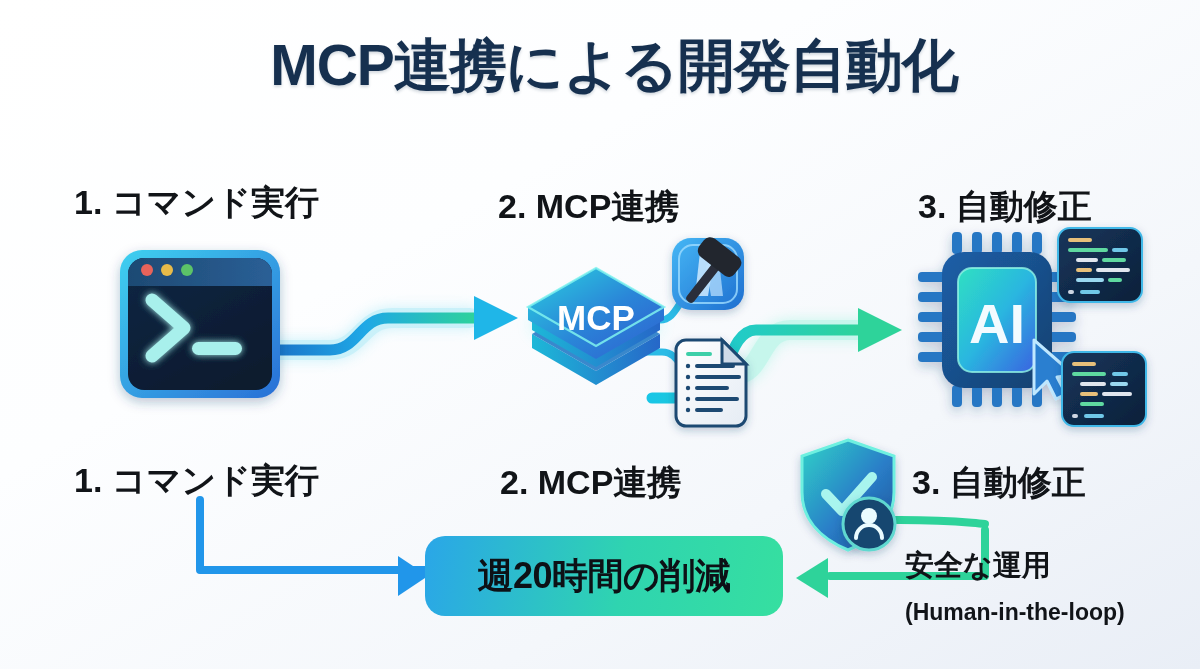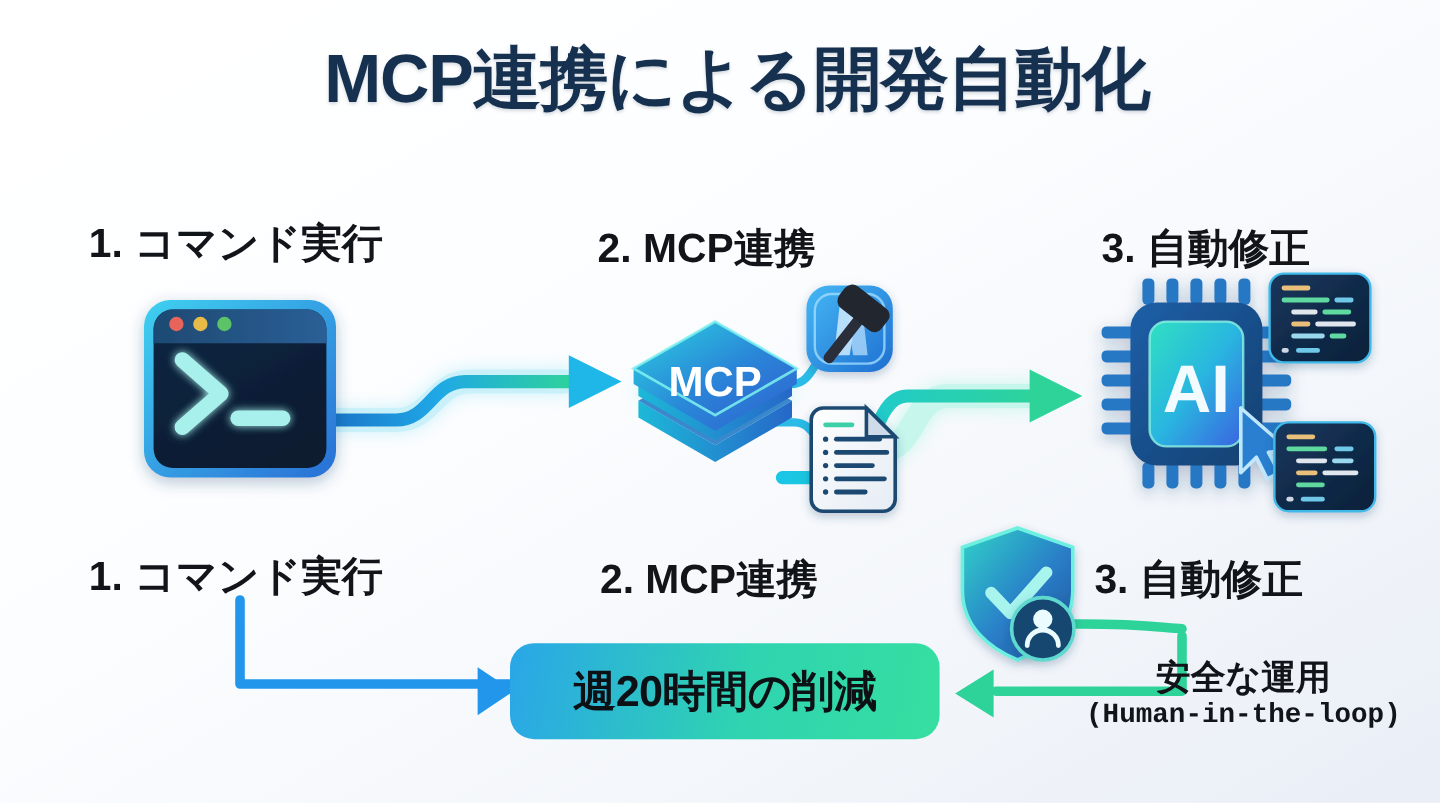"安全な運用" #safe-title { text-align: center -> none }
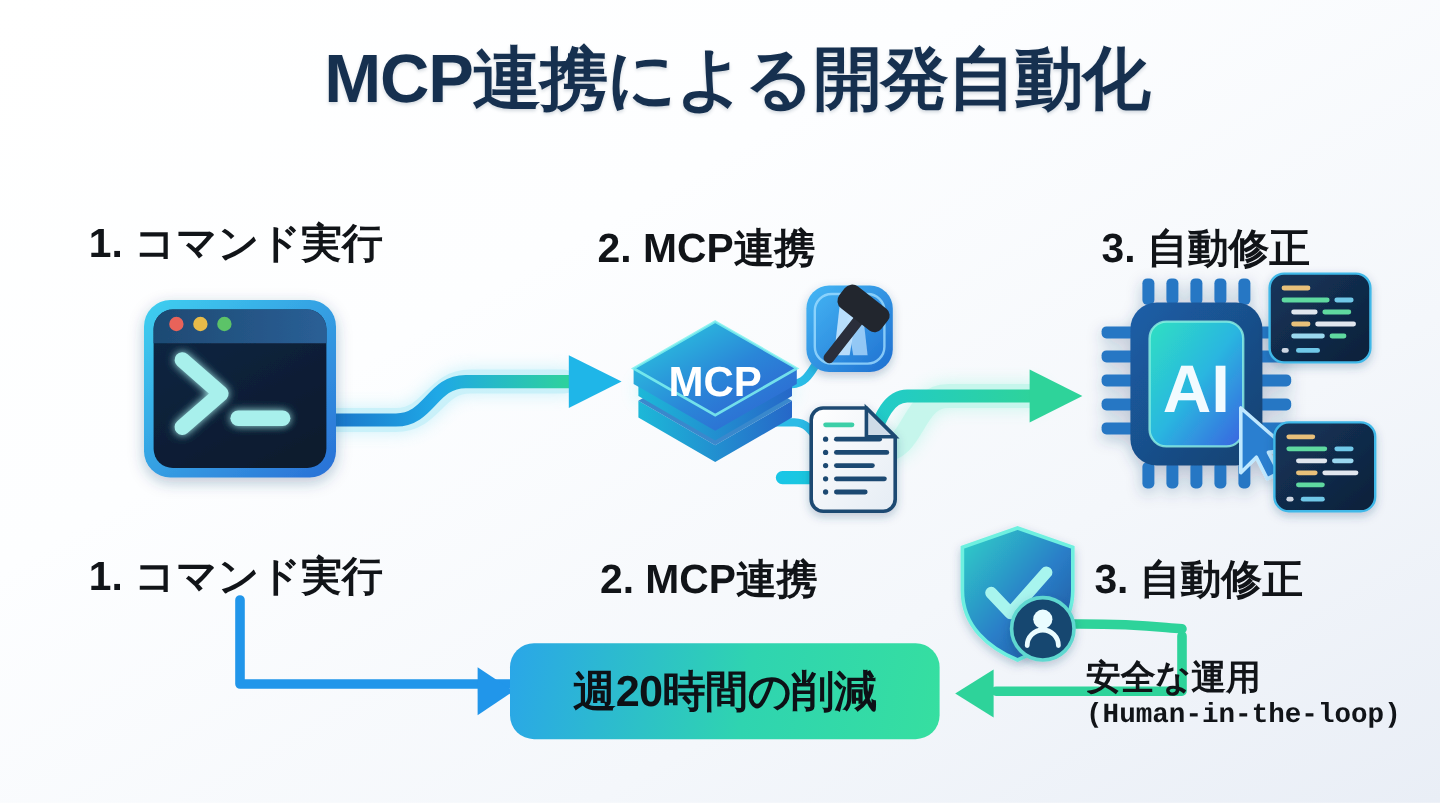"(Human-in-the-loop)" #safe-sub { font-family: Liberation Mono, monospace -> none; margin-top: 2px -> 18px }
